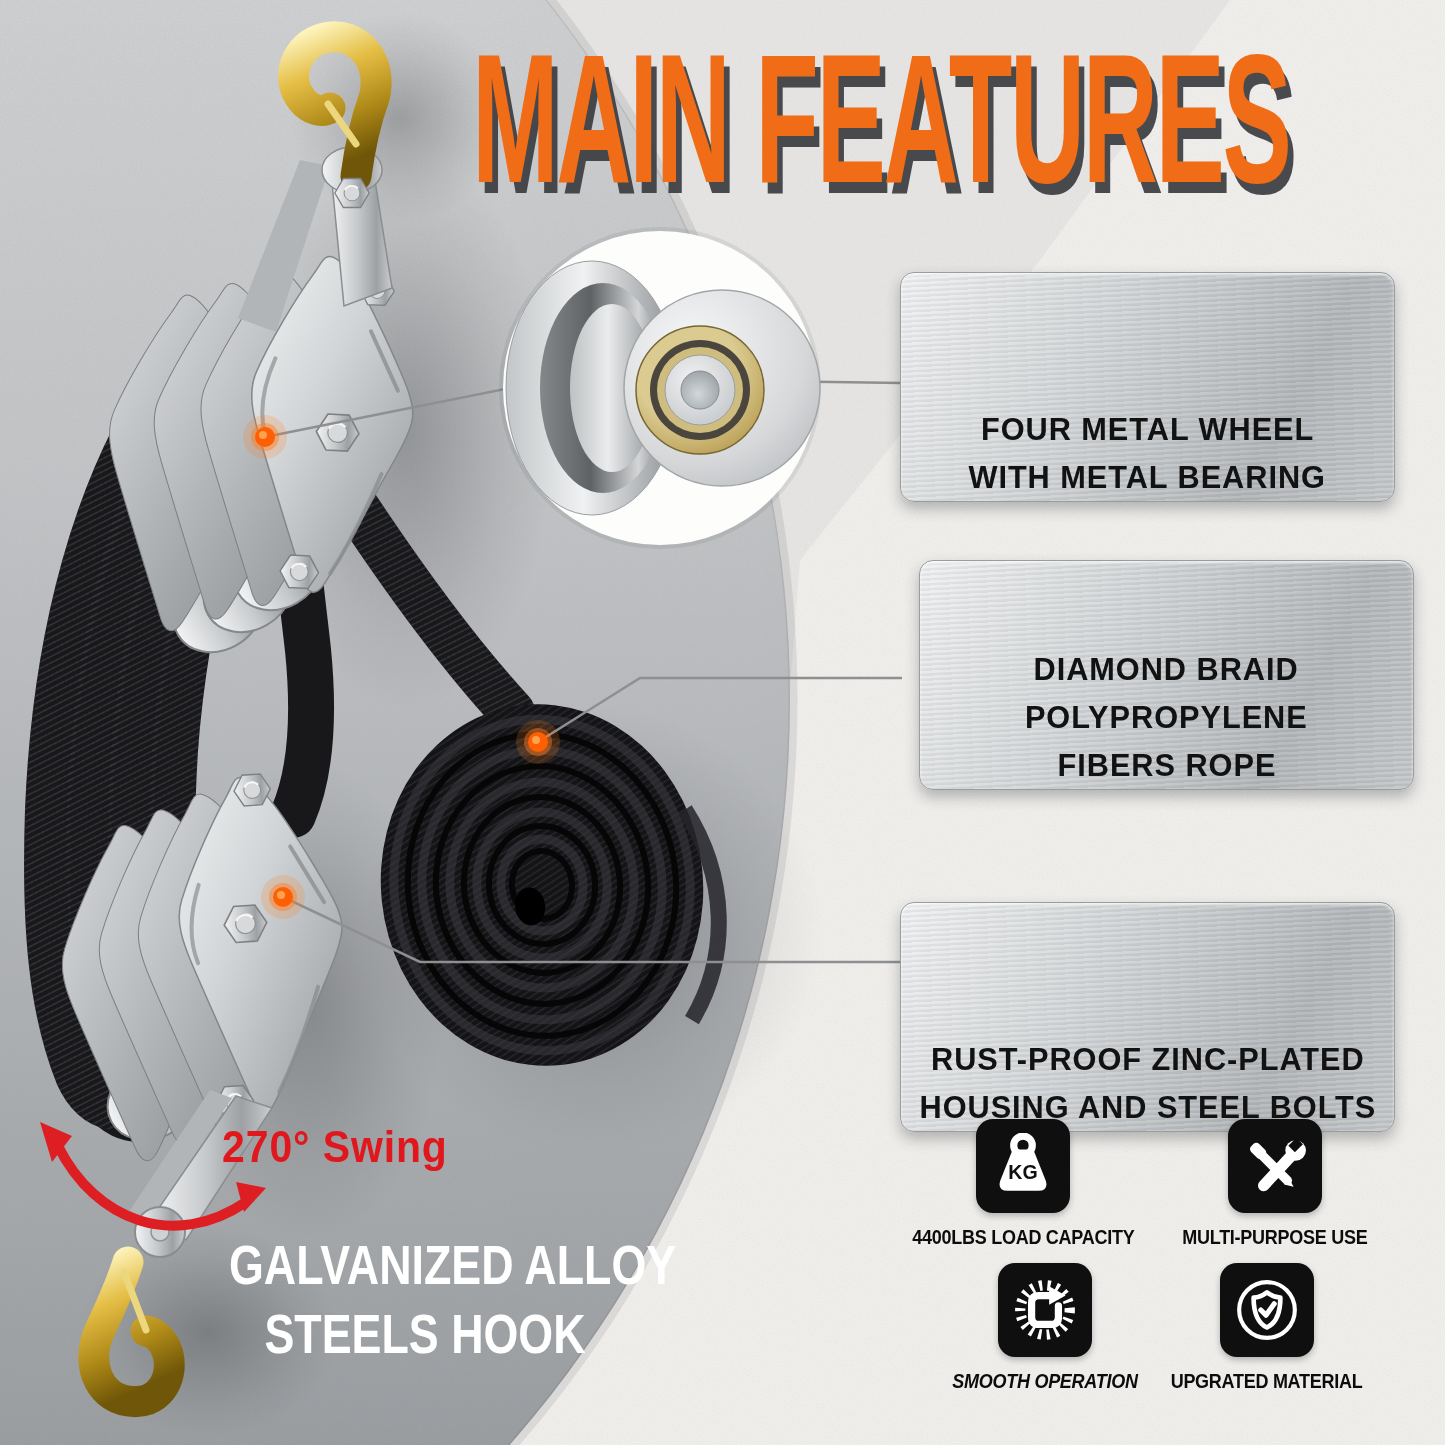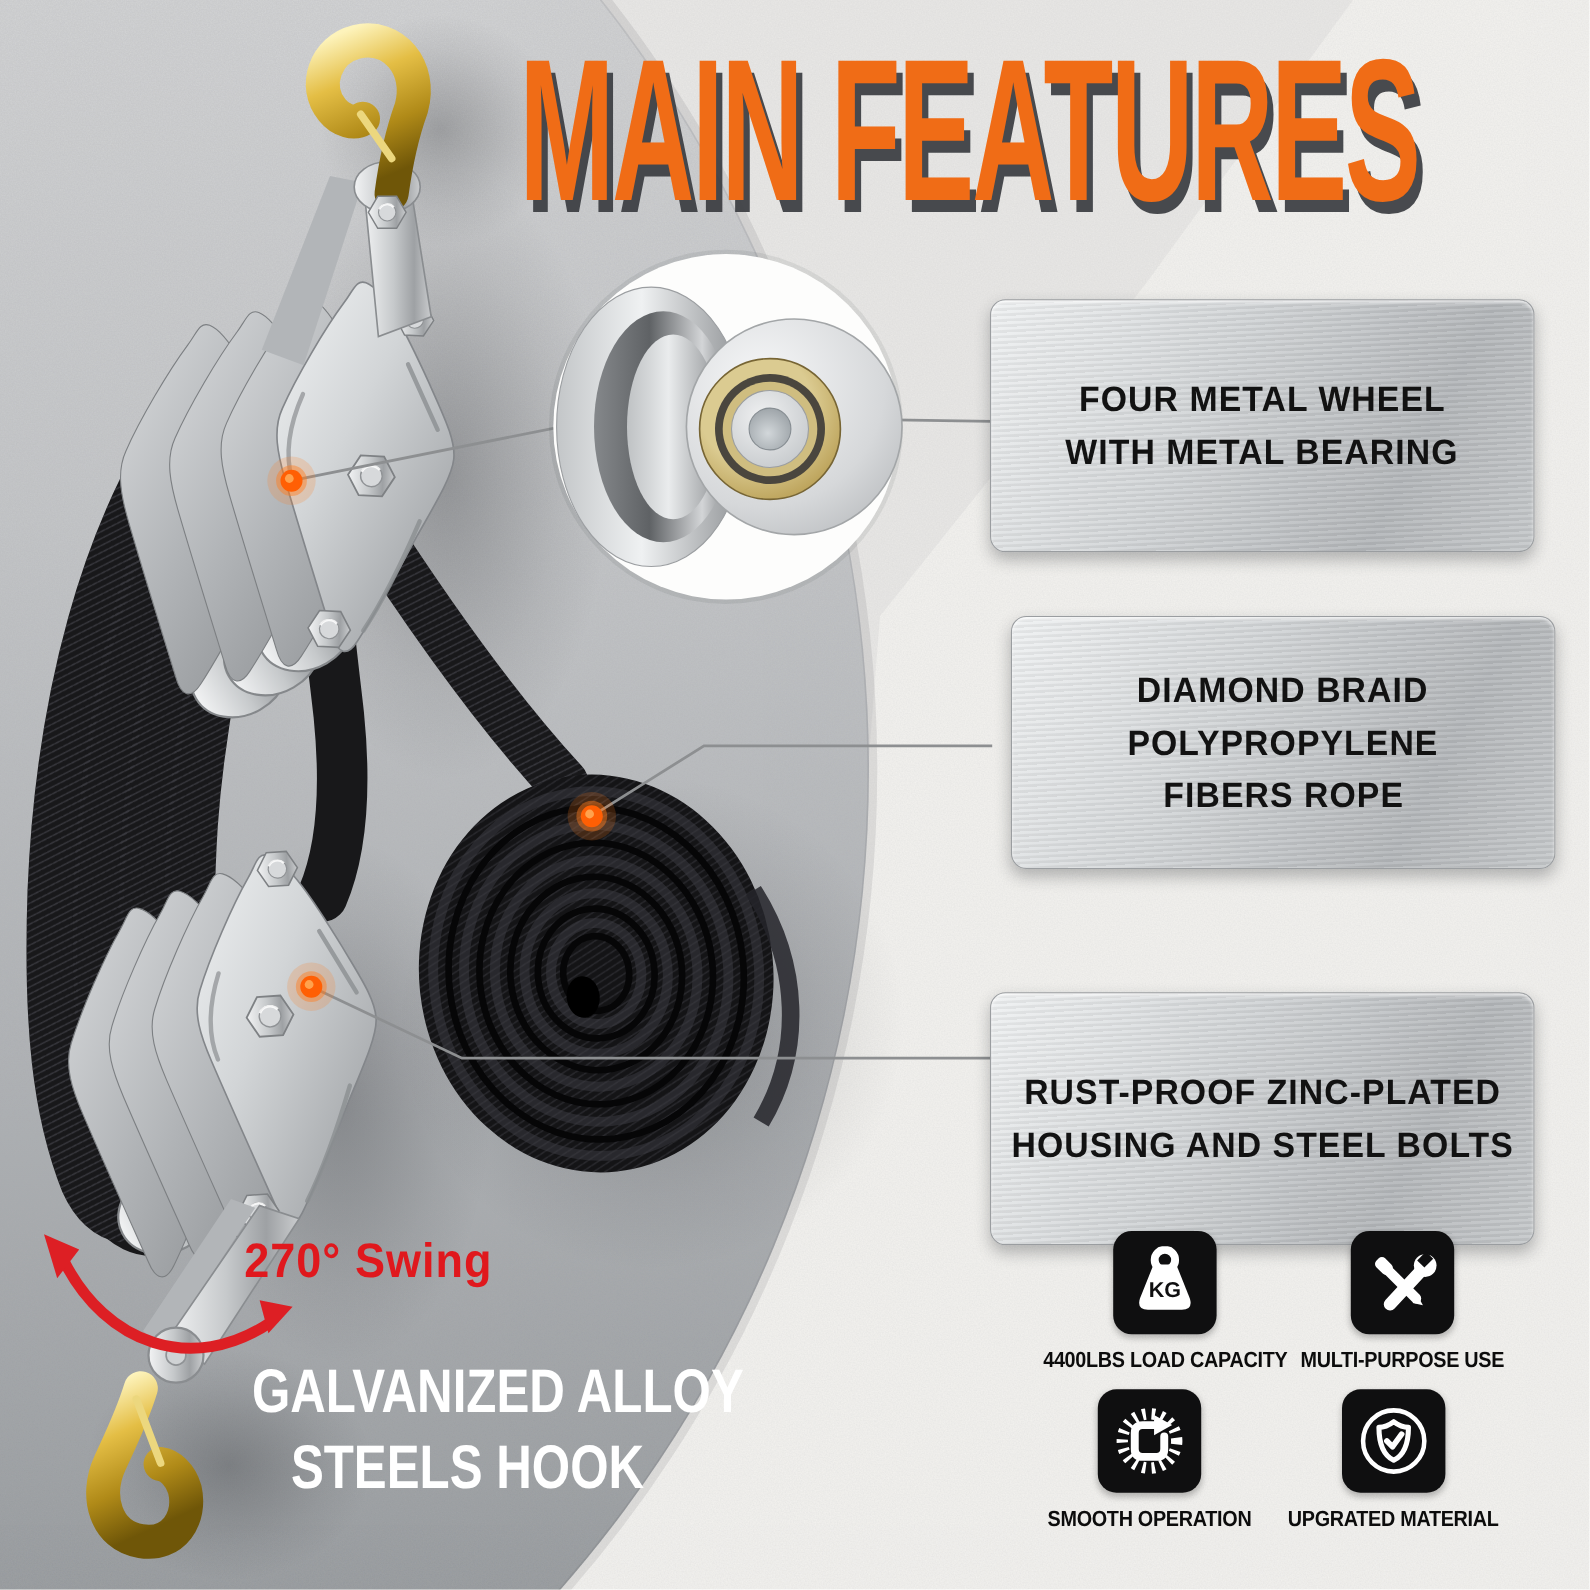"FOUR METAL WHEEL" .plate { justify-content: center -> flex-end }
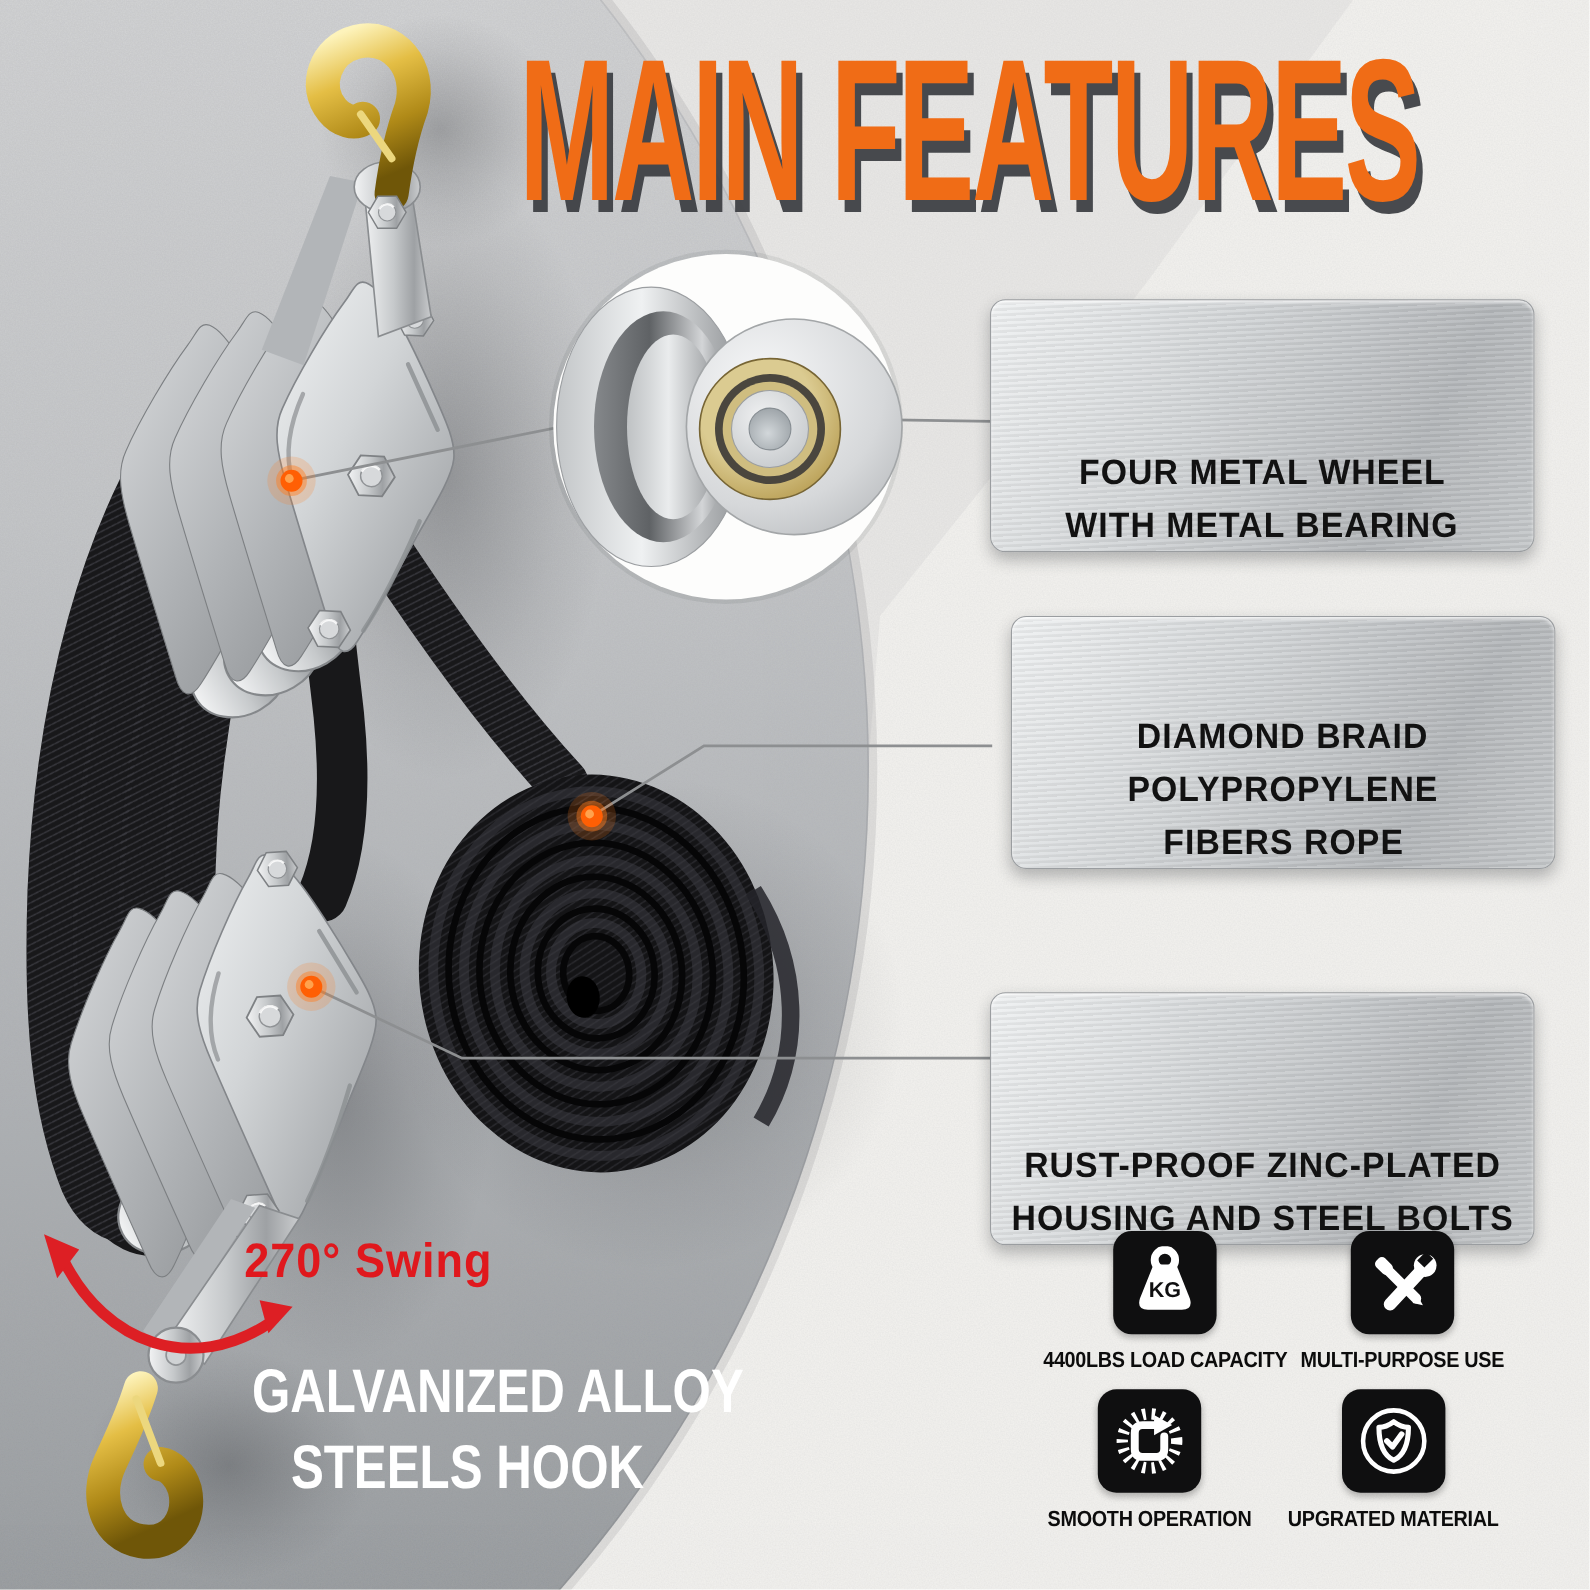"KG" #badge1 { left: 949px -> 913px }
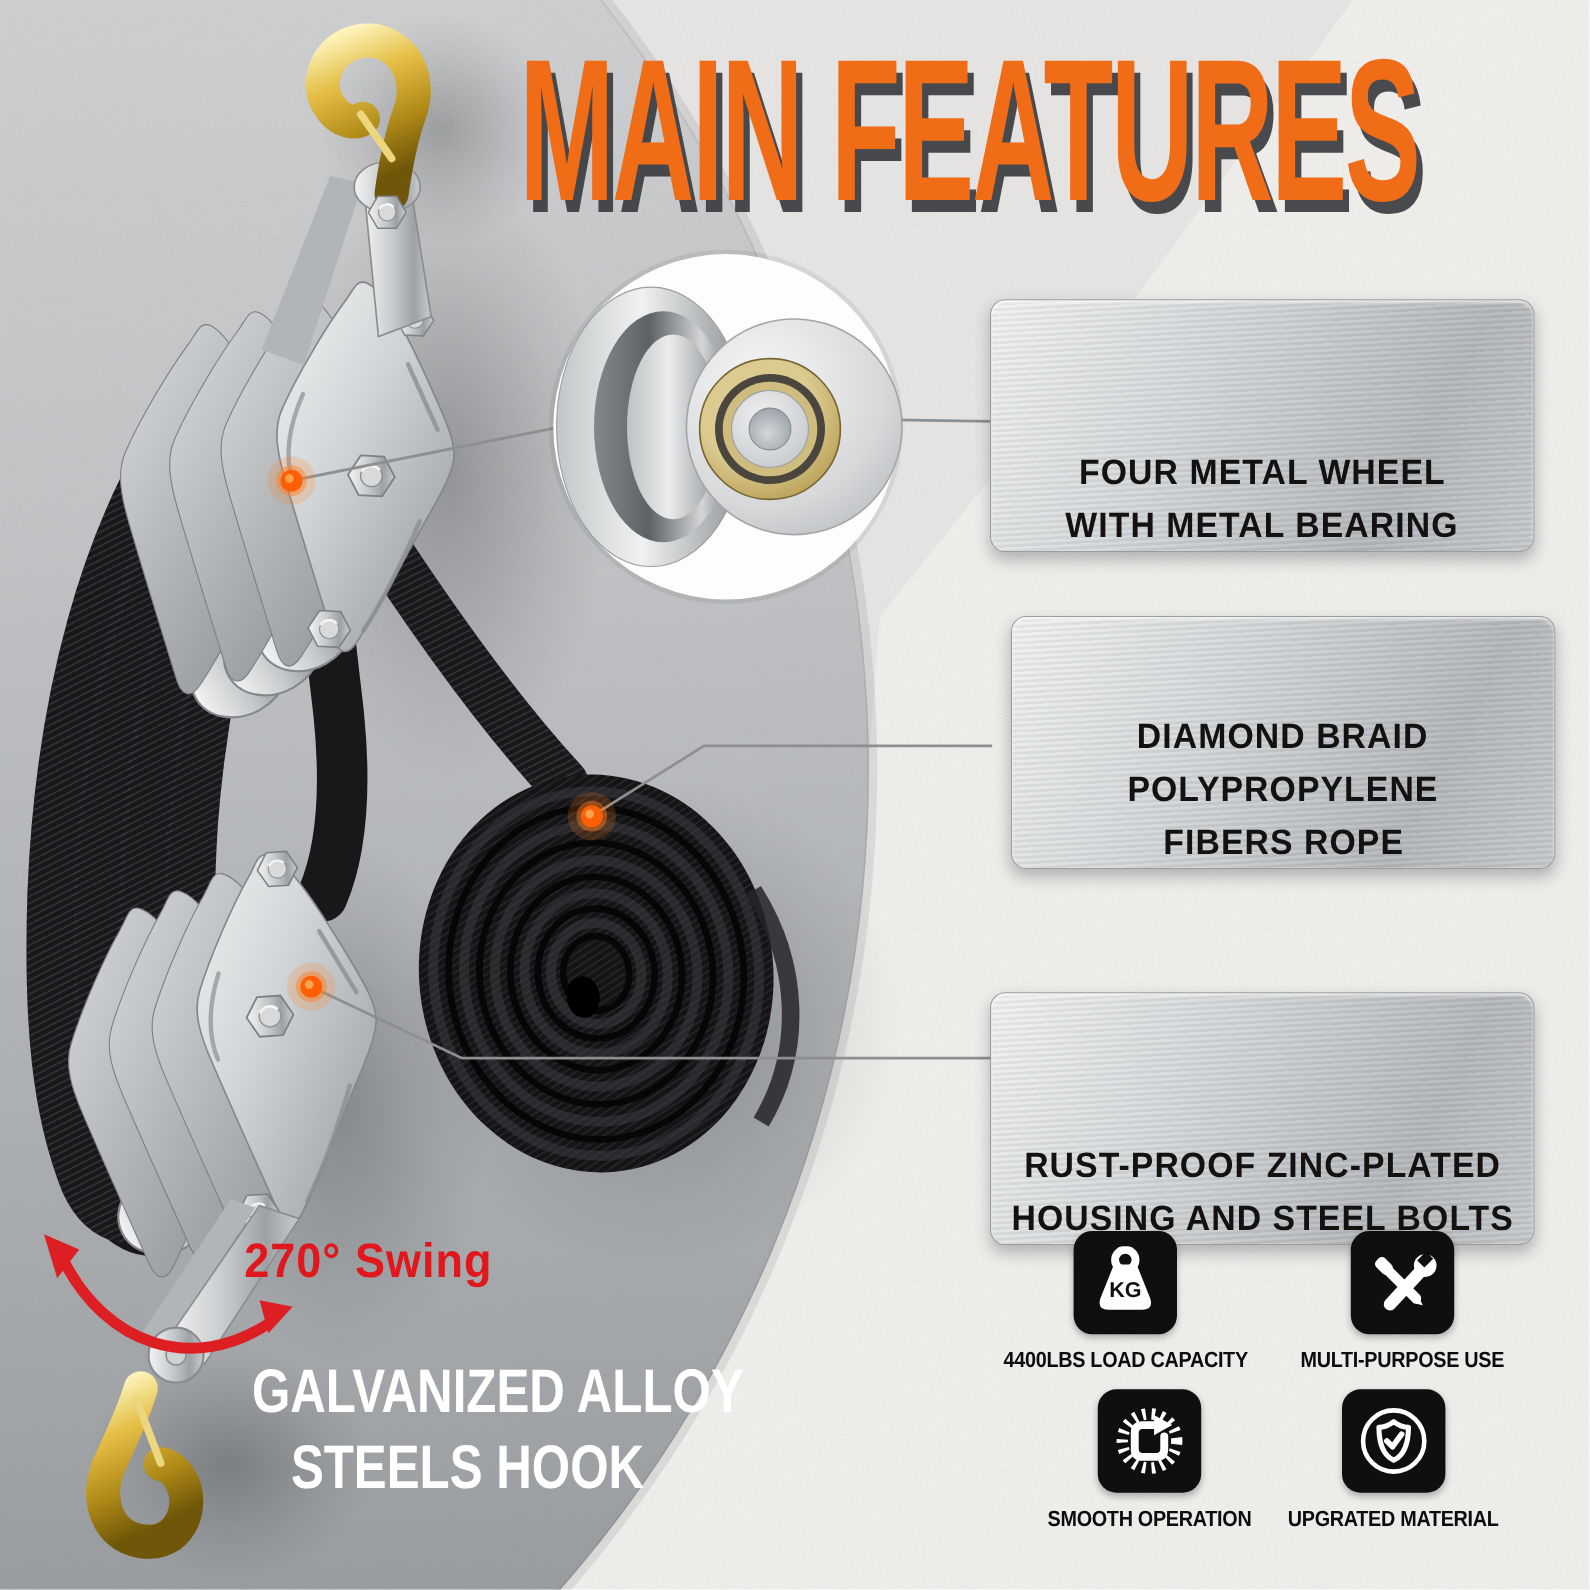"SMOOTH OPERATION" #badge3 { font-style: none -> italic }
